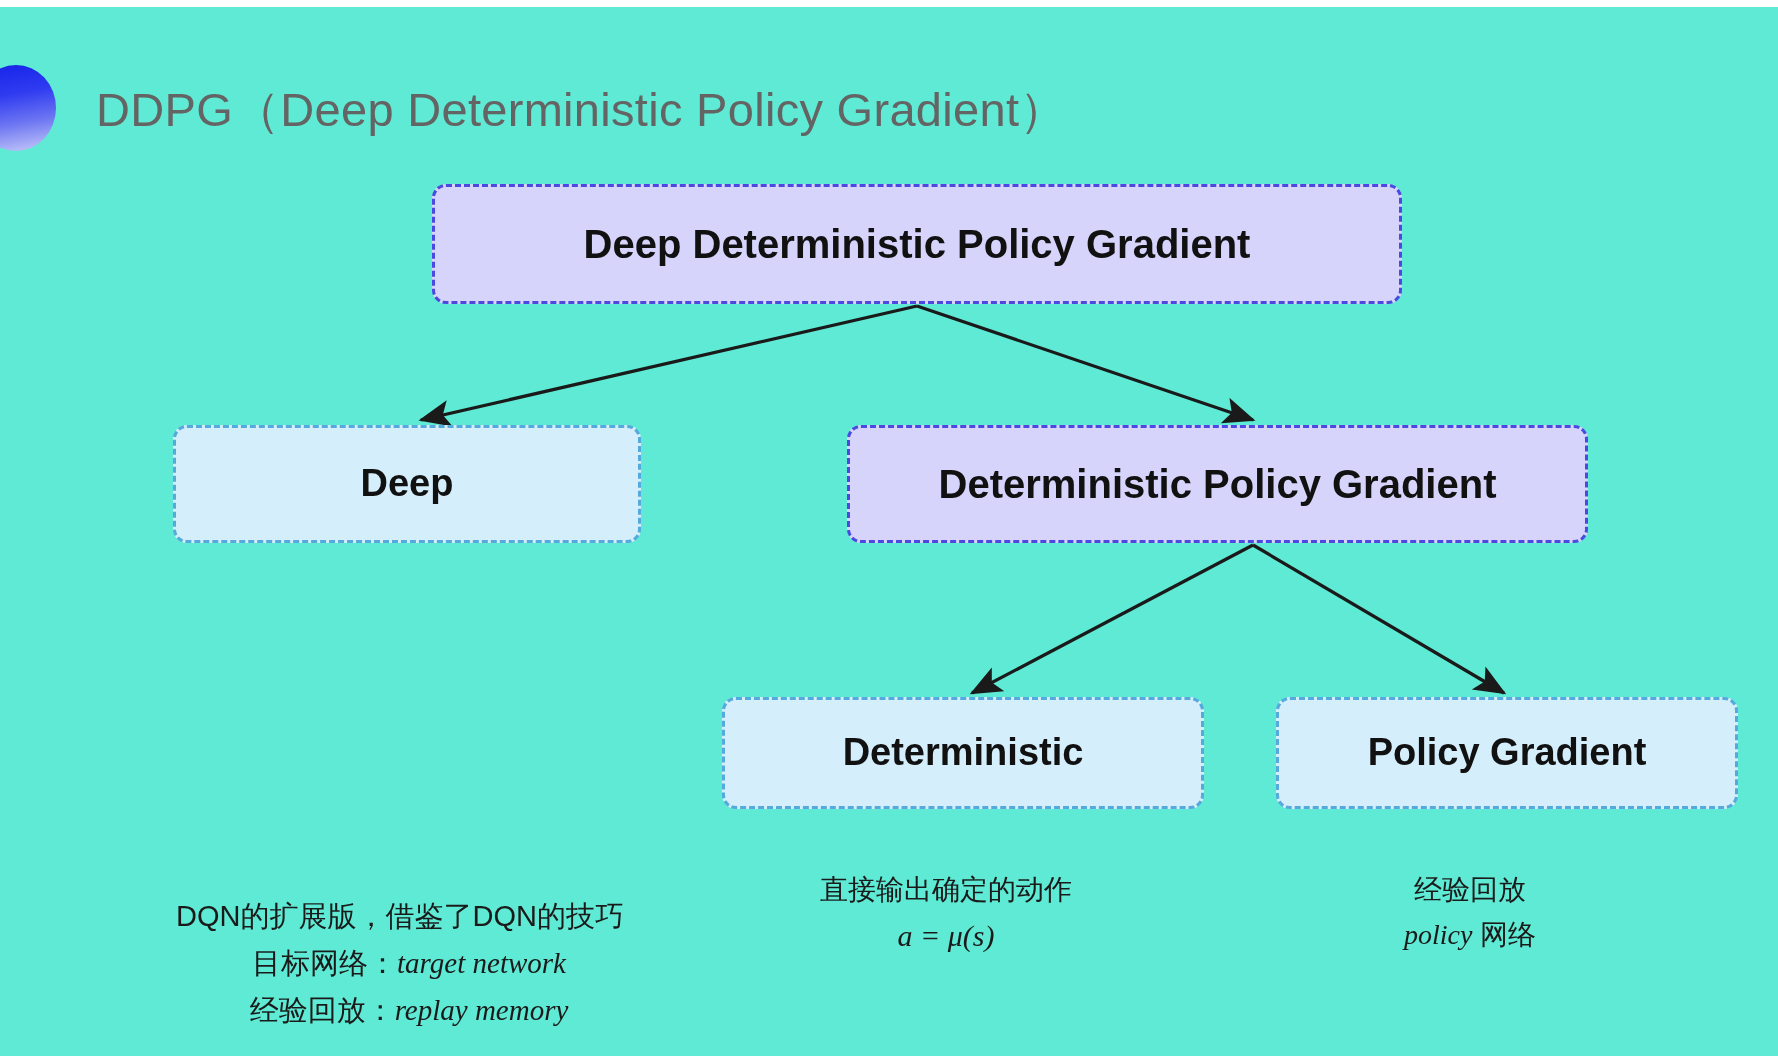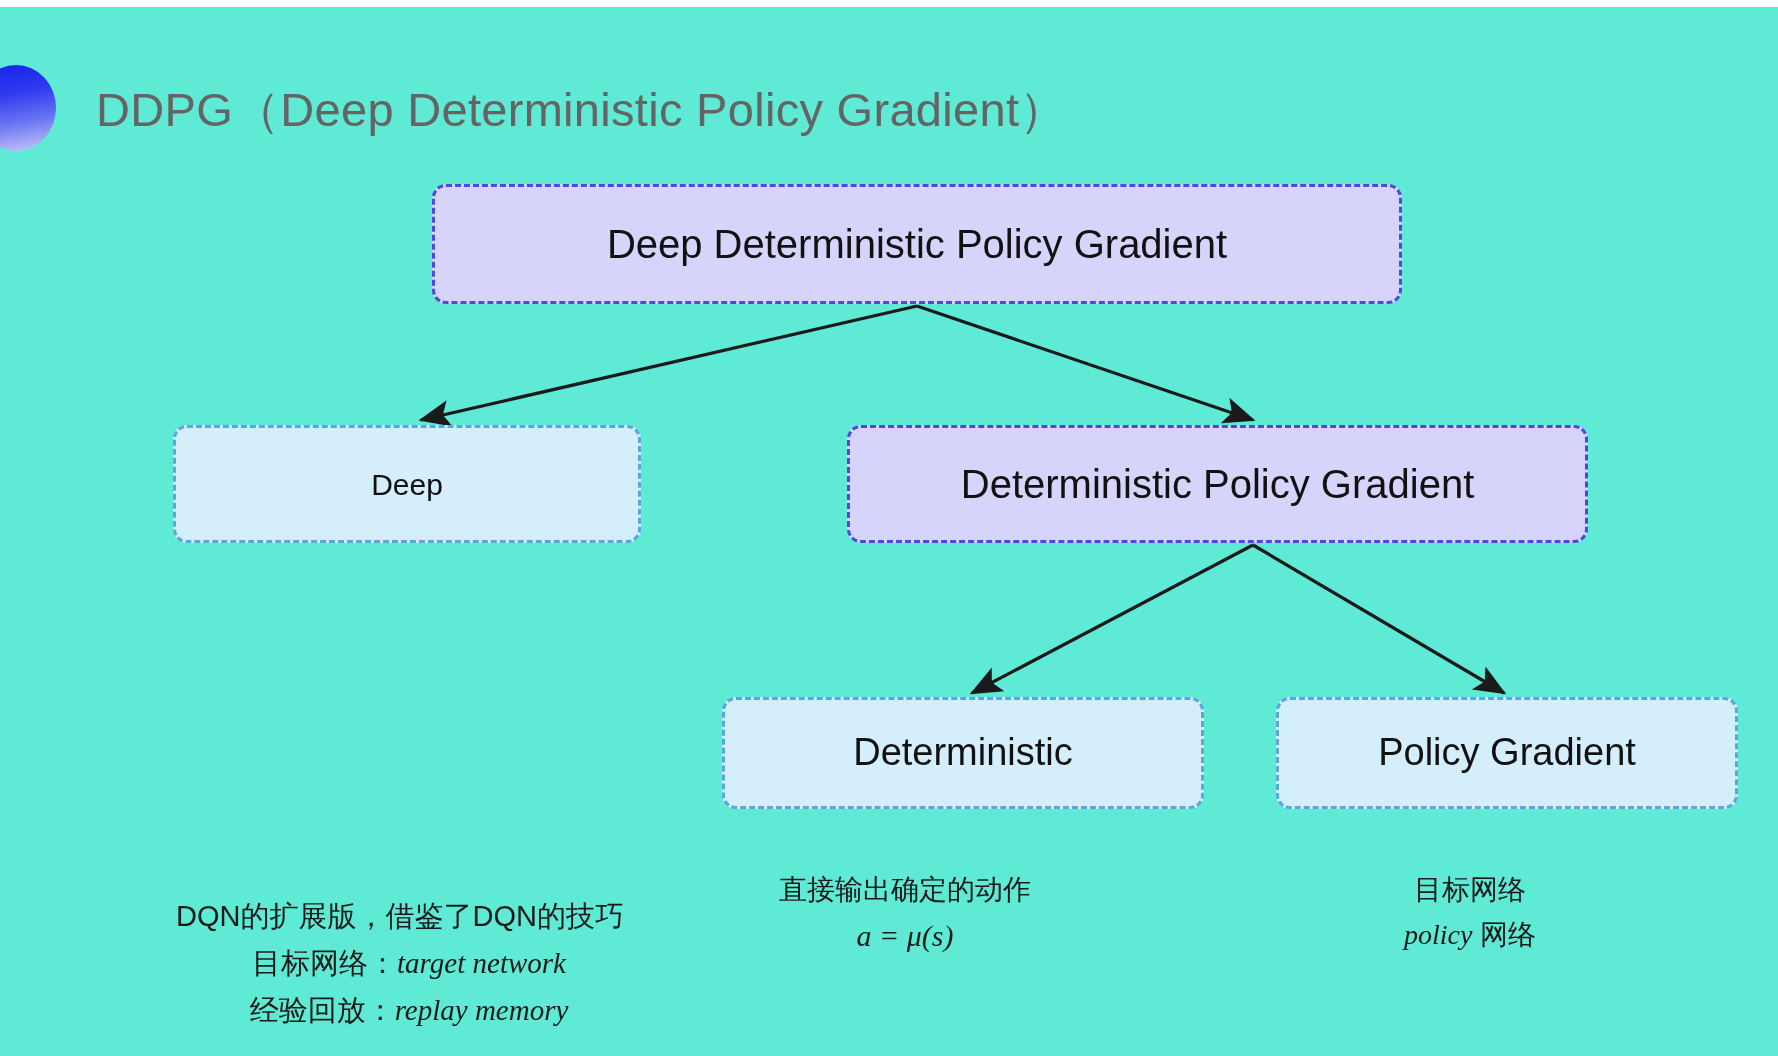"Deep Deterministic Policy Gradient" .node { font-weight: 400 -> 700 }
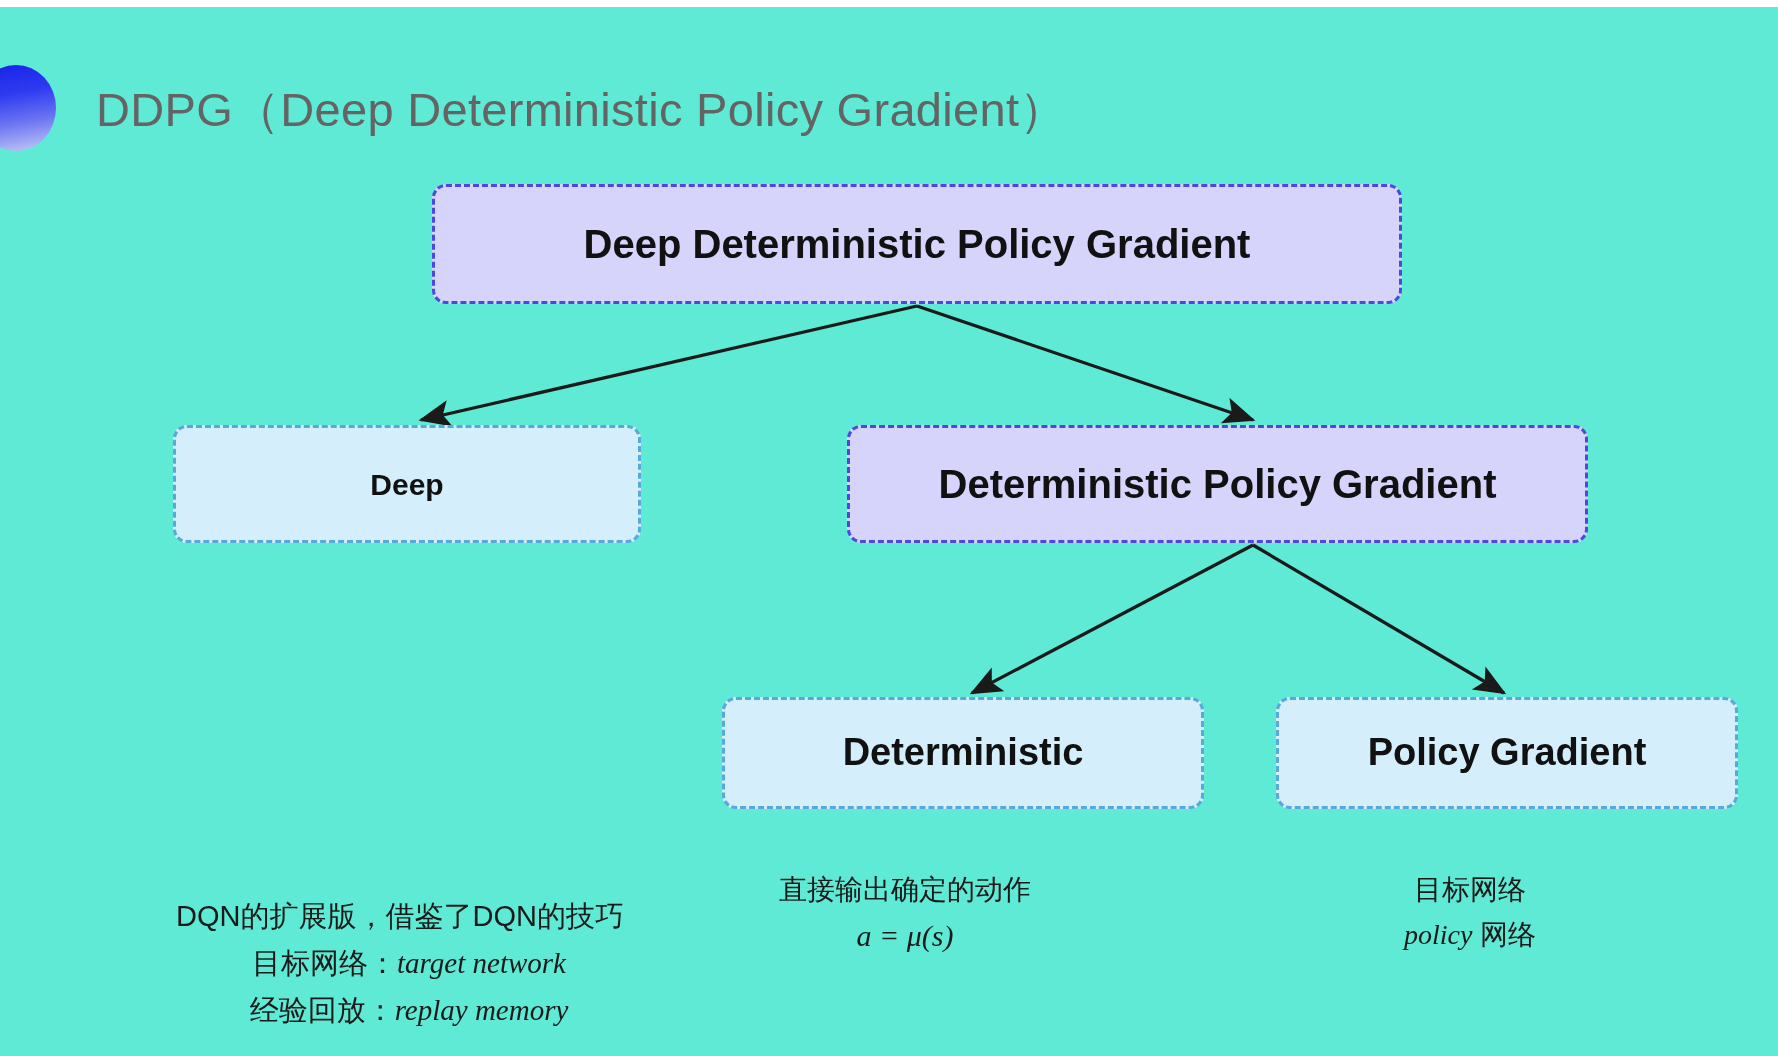"Deep" #node-deep { font-size: 30px -> 38px }
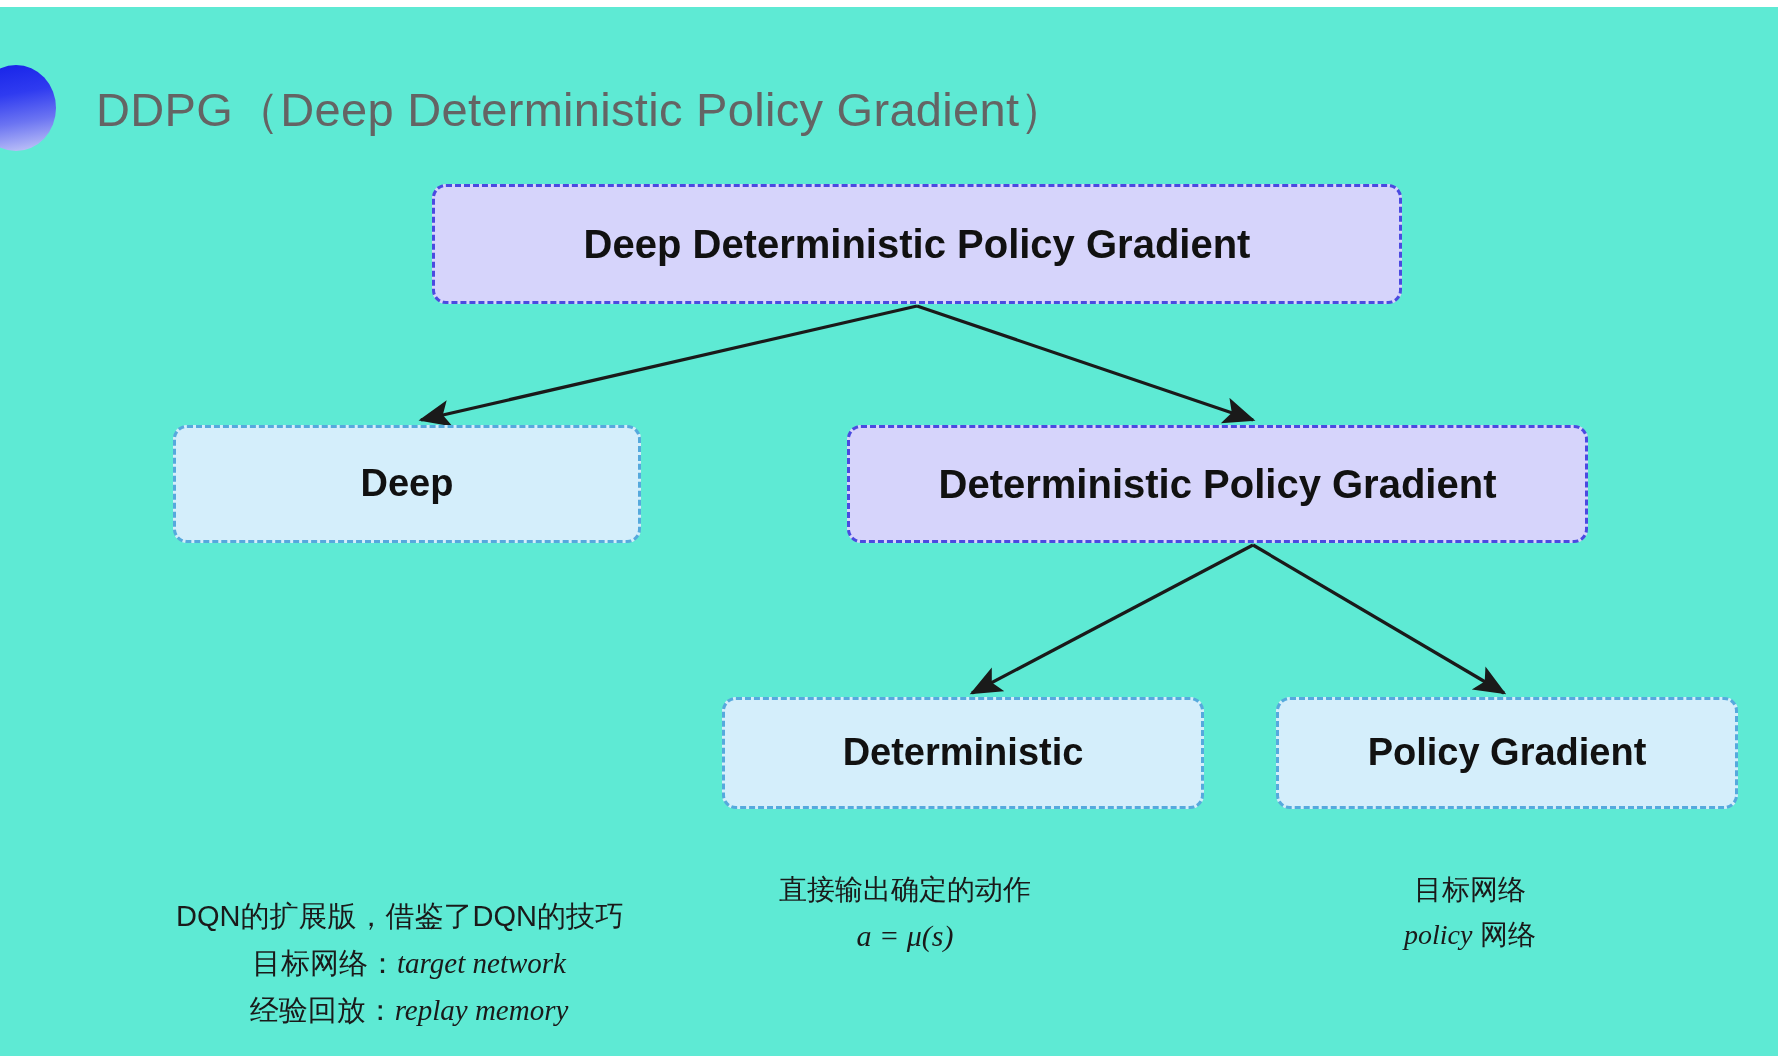"直接输出确定的动作" #ann-mid { left: 735px -> 776px }
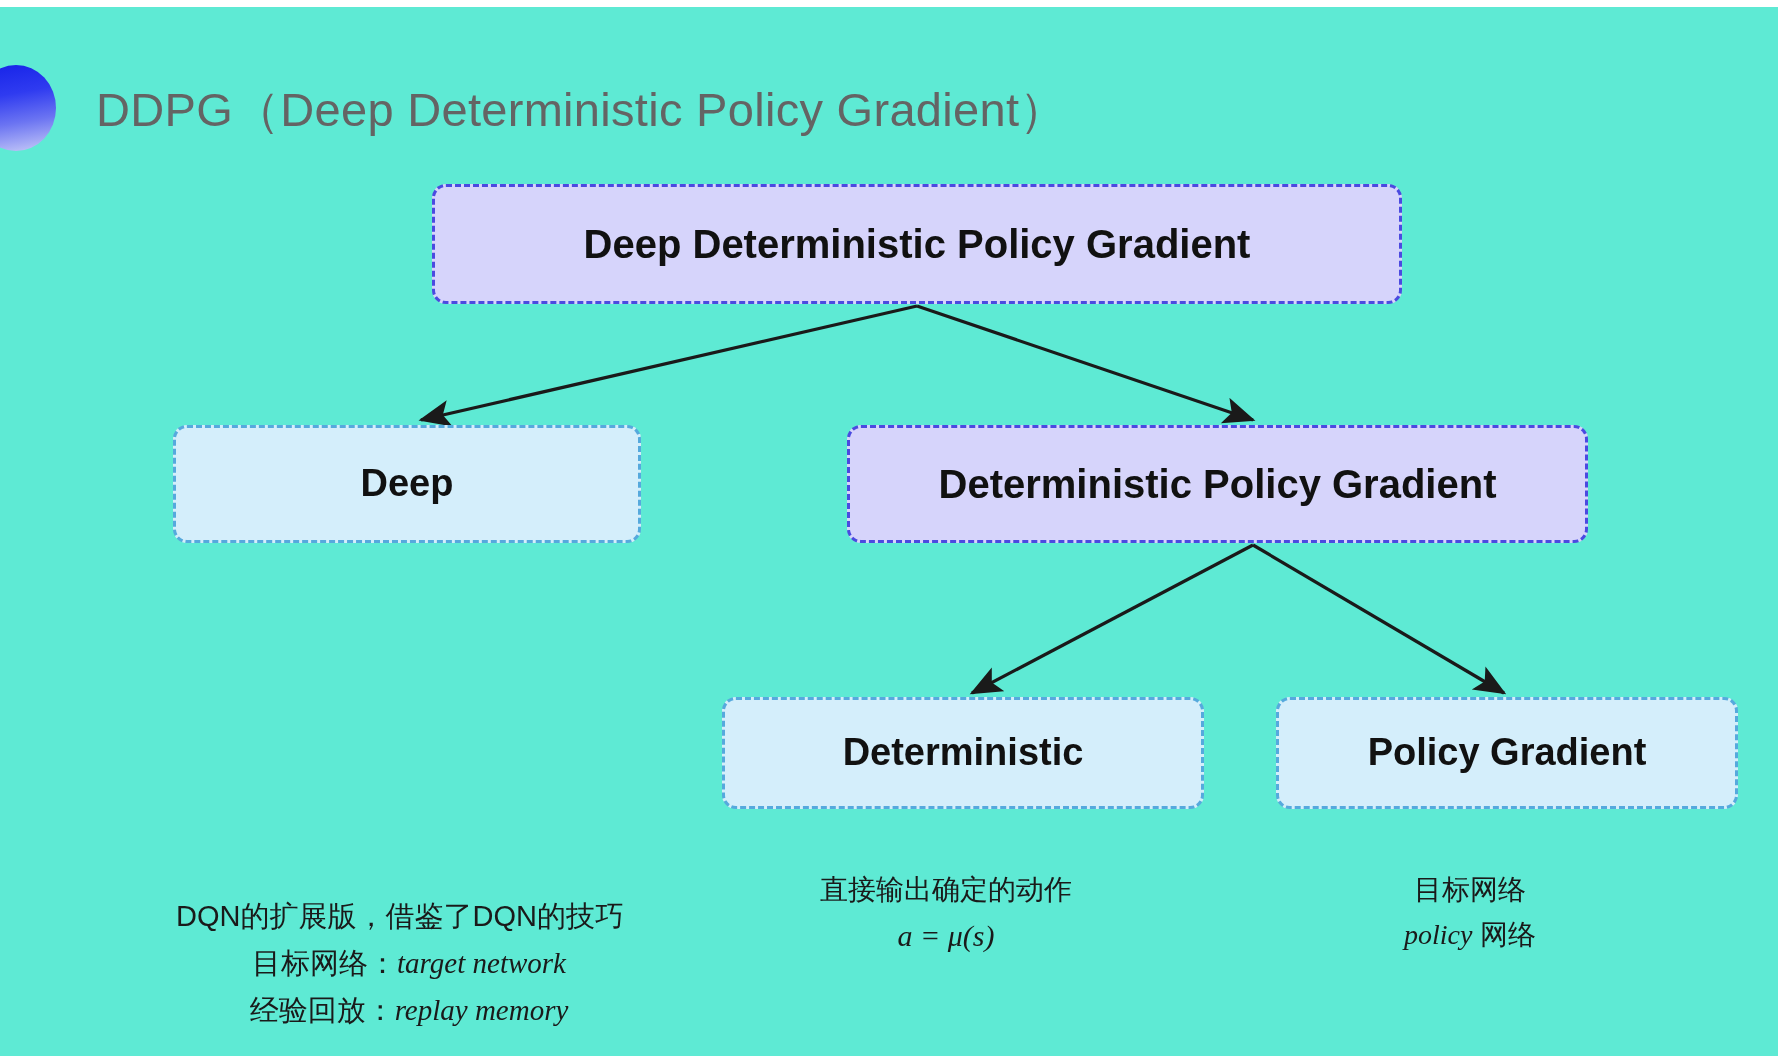"目标网络" span.ann-line { text: 目标网络 -> 经验回放 }
